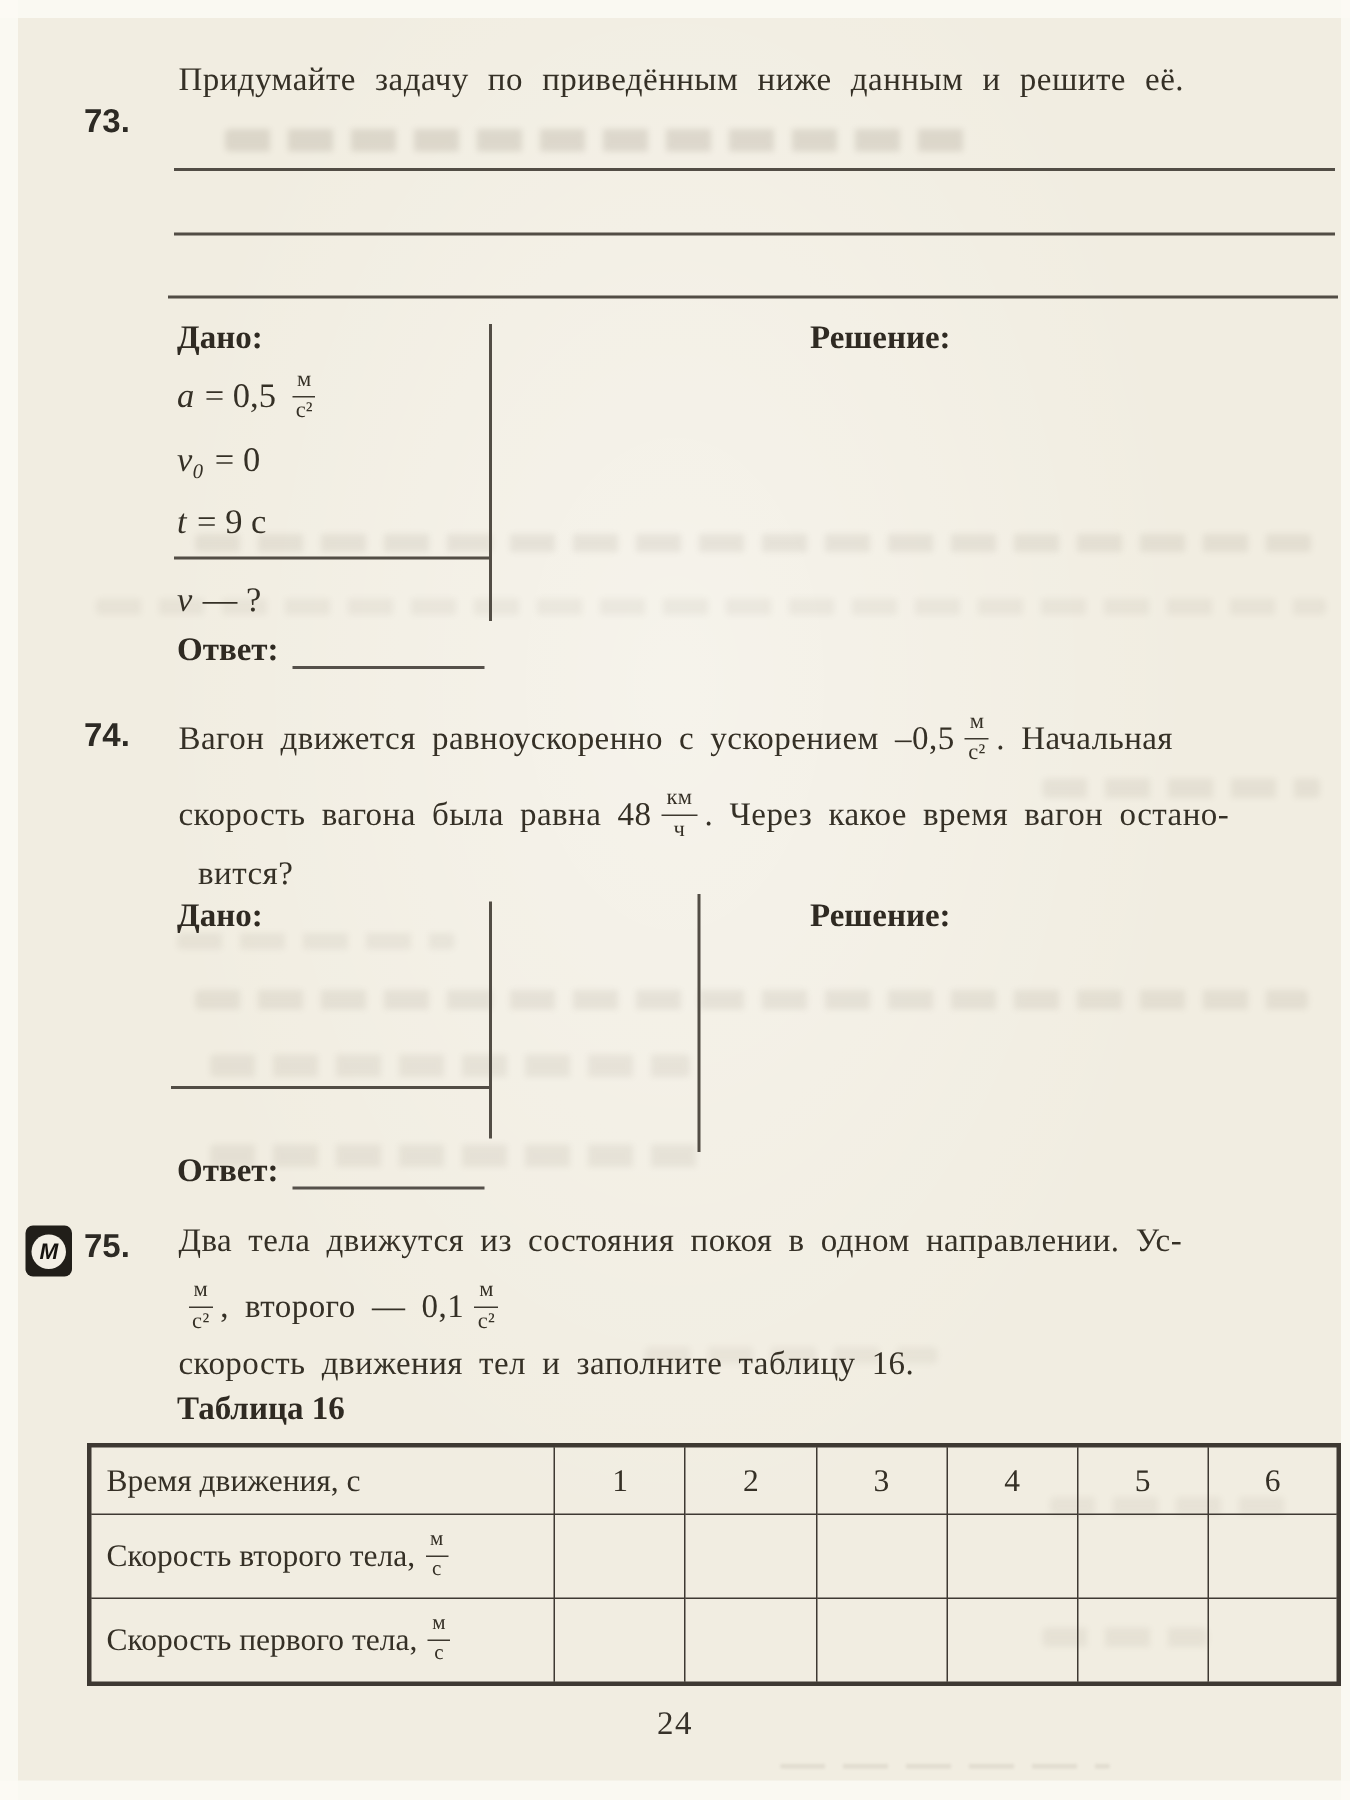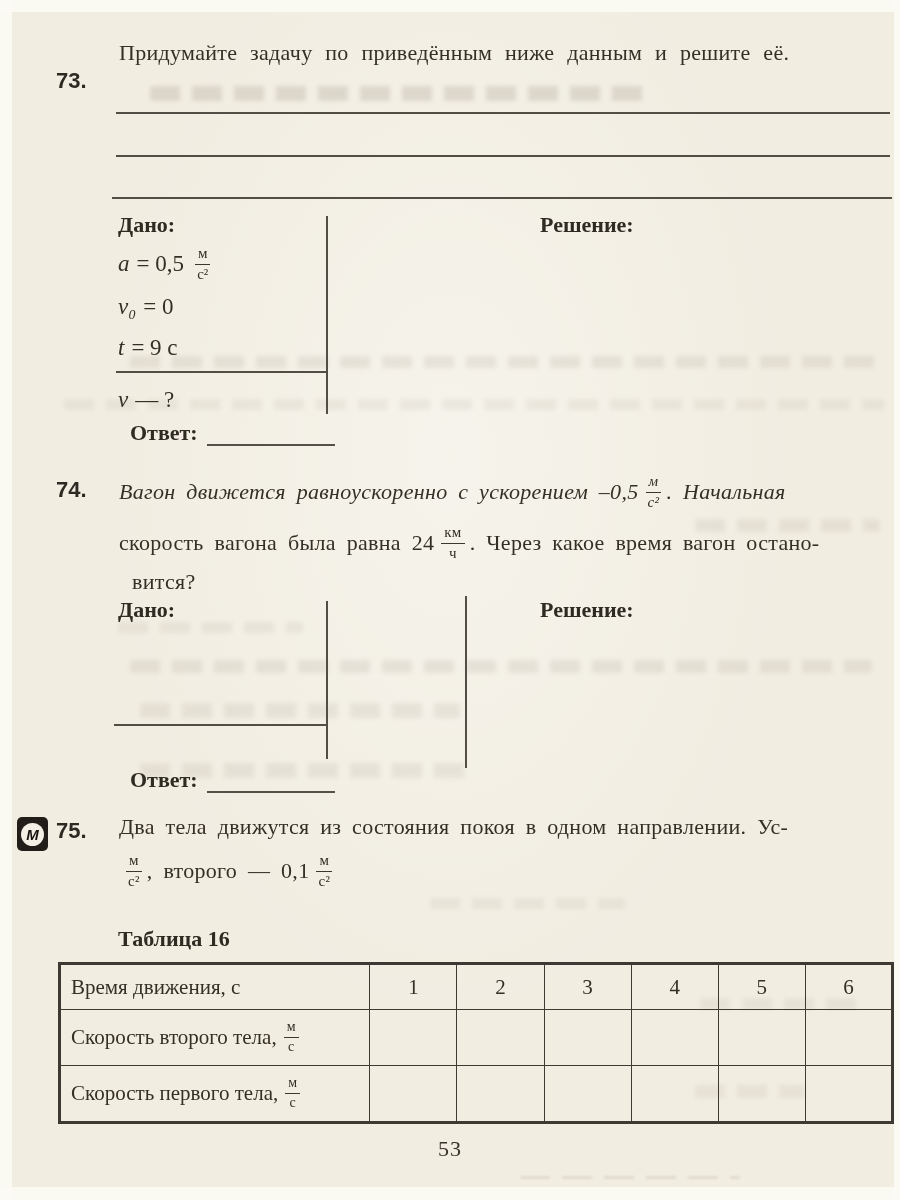"Ответ:" .otvet { margin-left: 12px -> none }
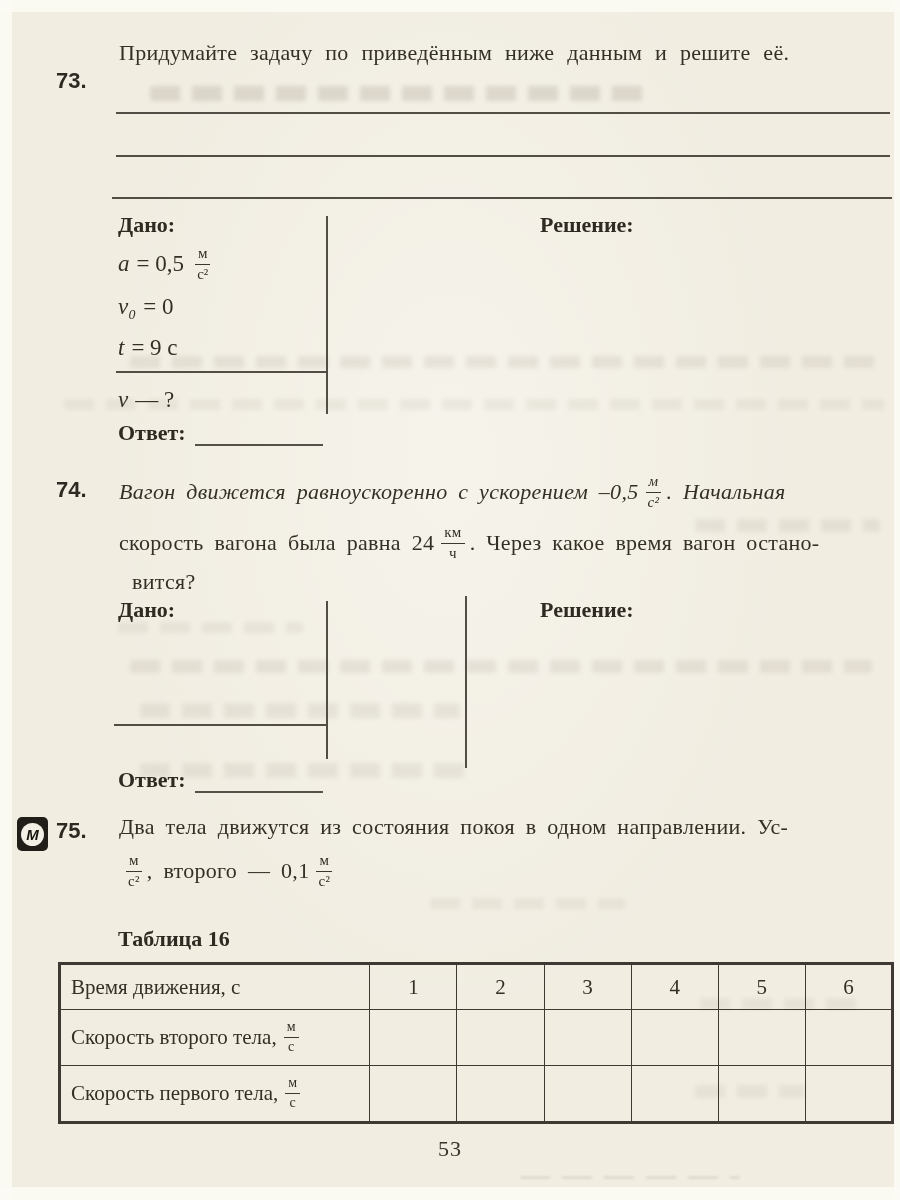"Вагон движется равноускоренно с" div.pline { font-style: italic -> none }
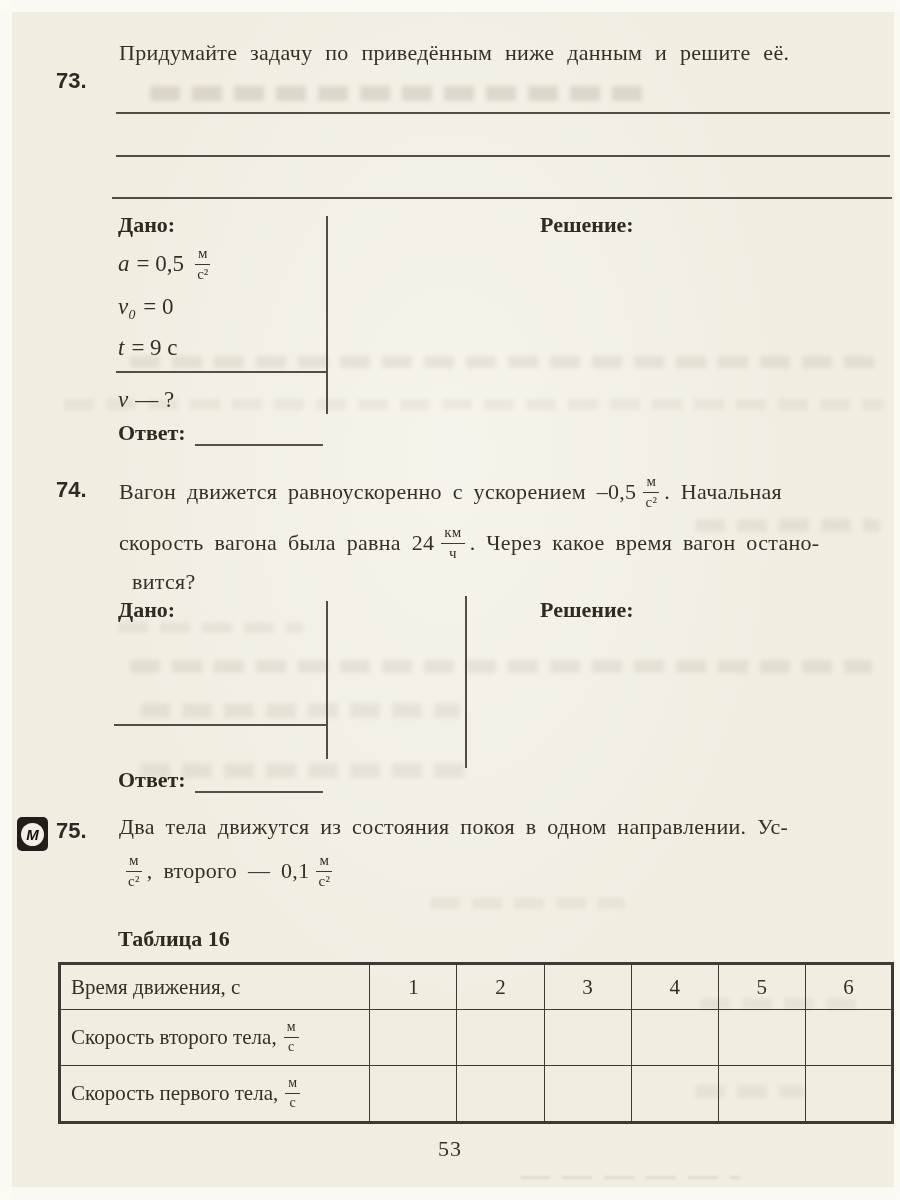"скорость вагона была равна 24" span { text: 24 -> 48 }
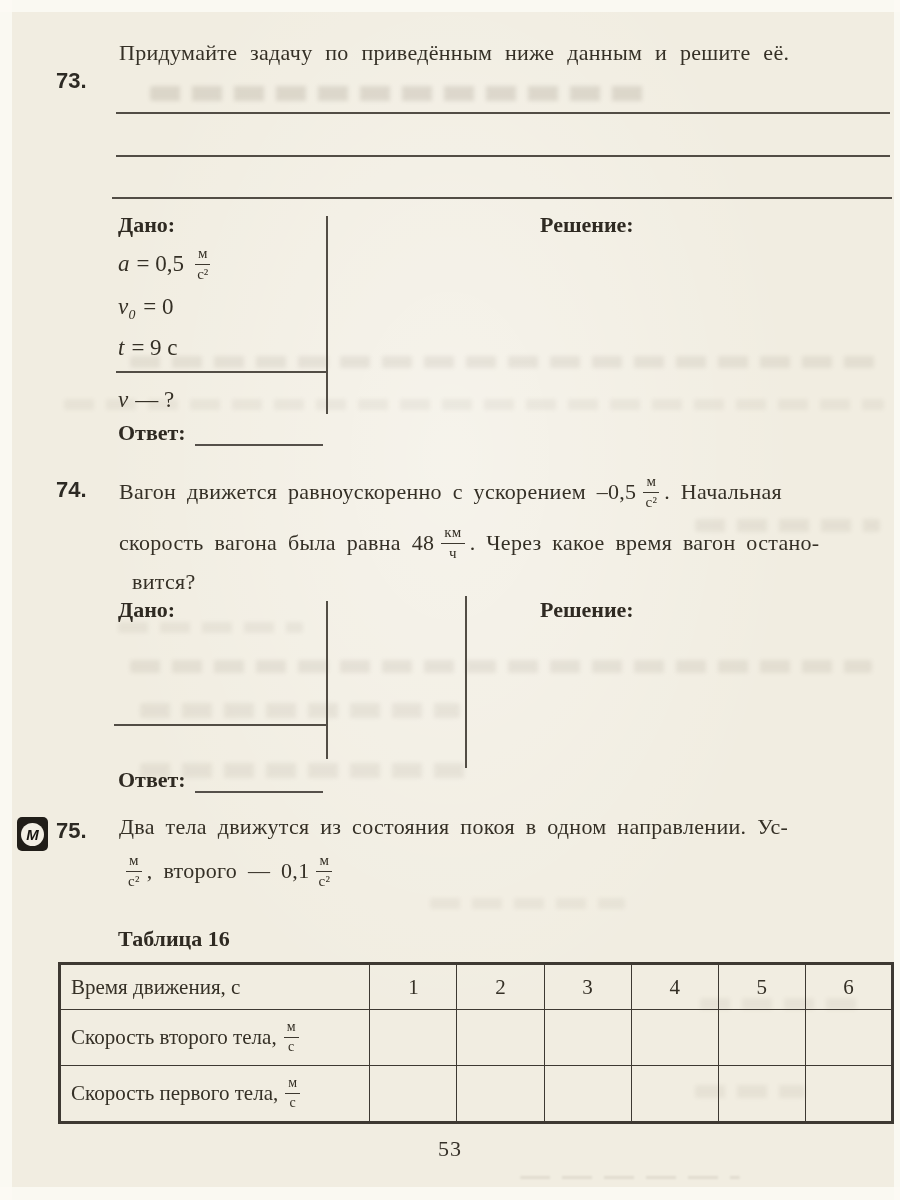"скорость движения тел и заполните" div.pline { html: none -> <div> <span>скорость движения тел и заполните таблицу 16.</span> </div> }
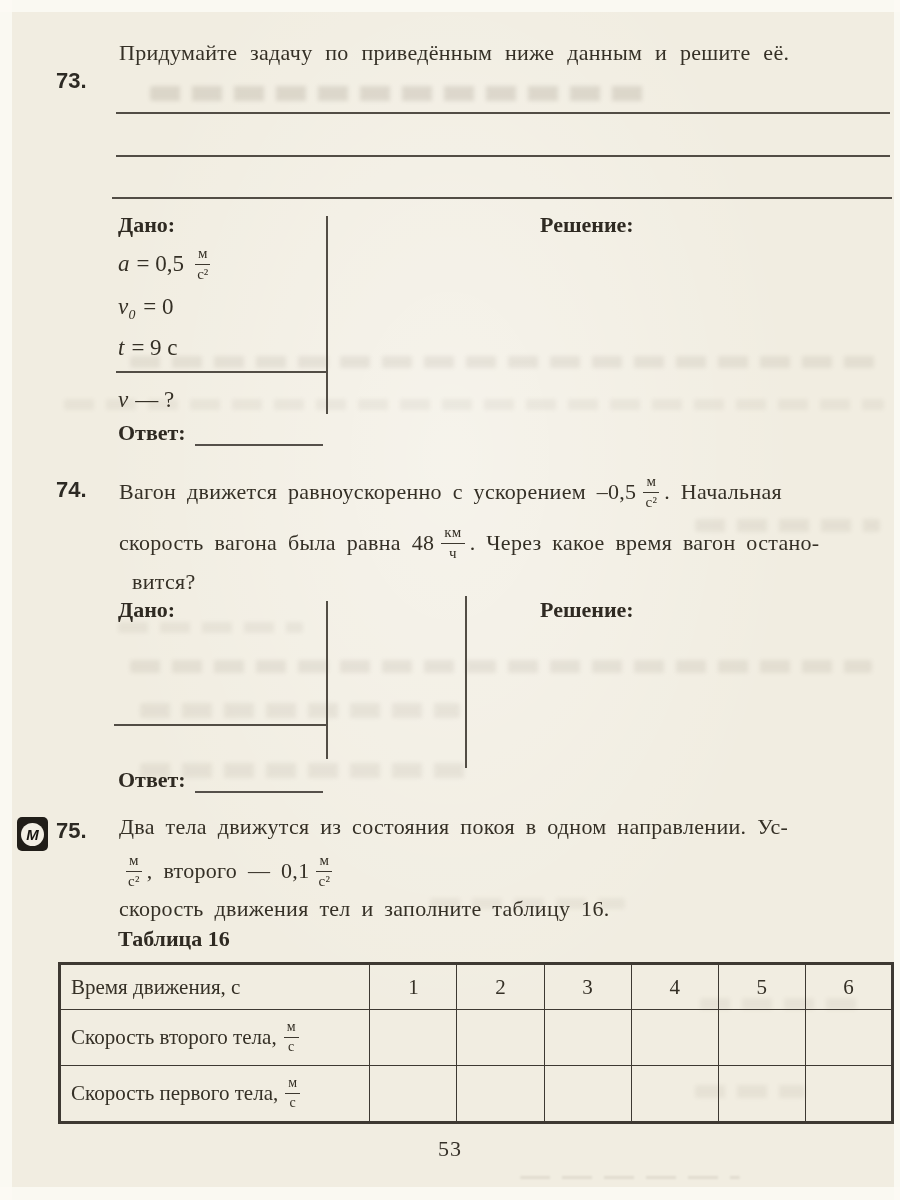"53" div { text: 53 -> 24 }
